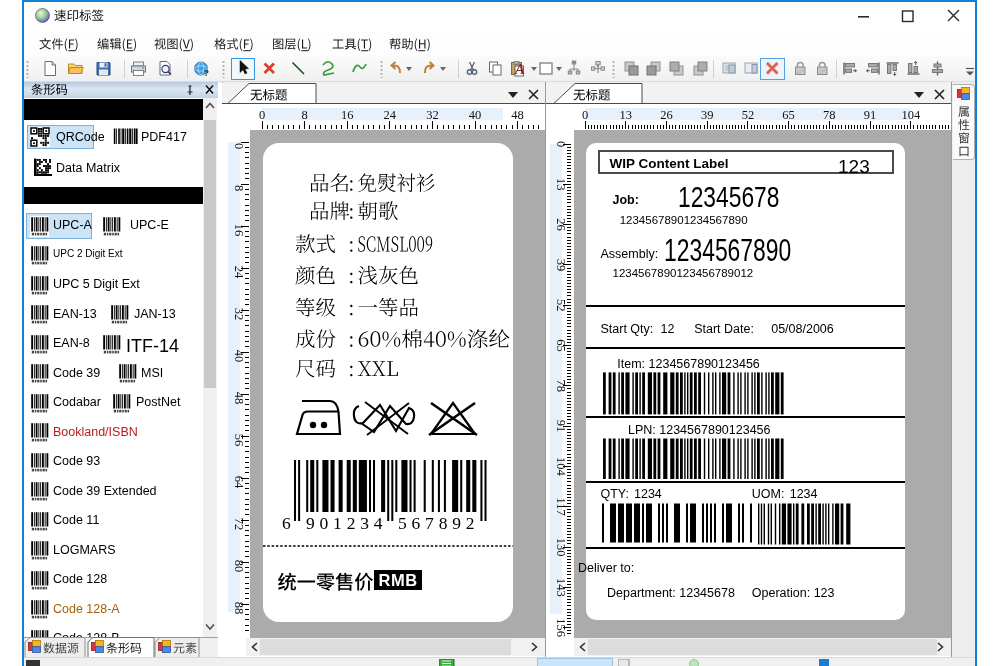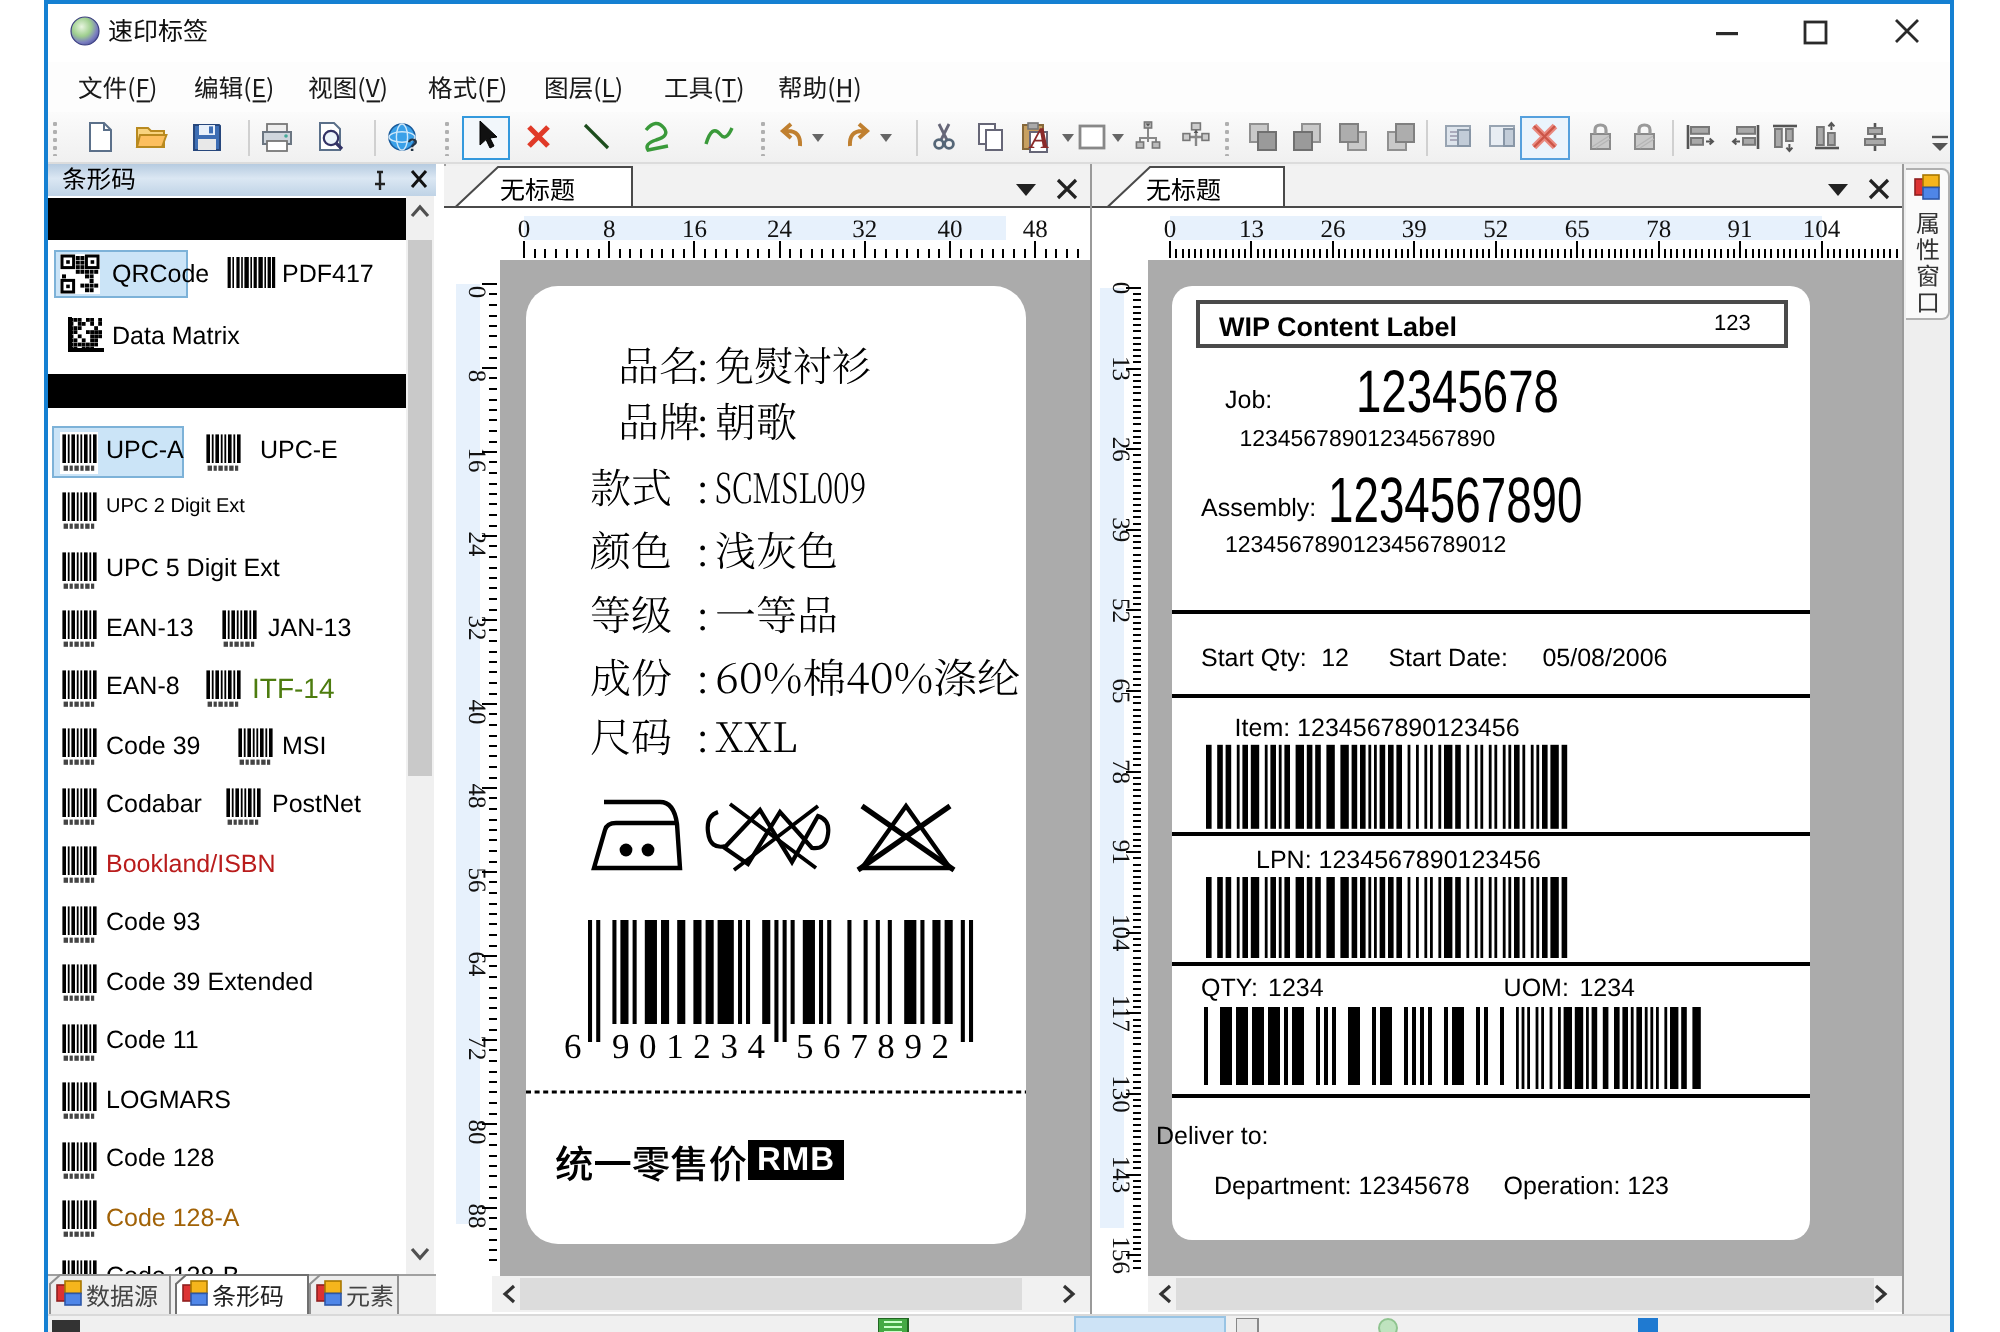"123" div.ab { font-size: 11px -> 19px; left: 833px -> 814px }
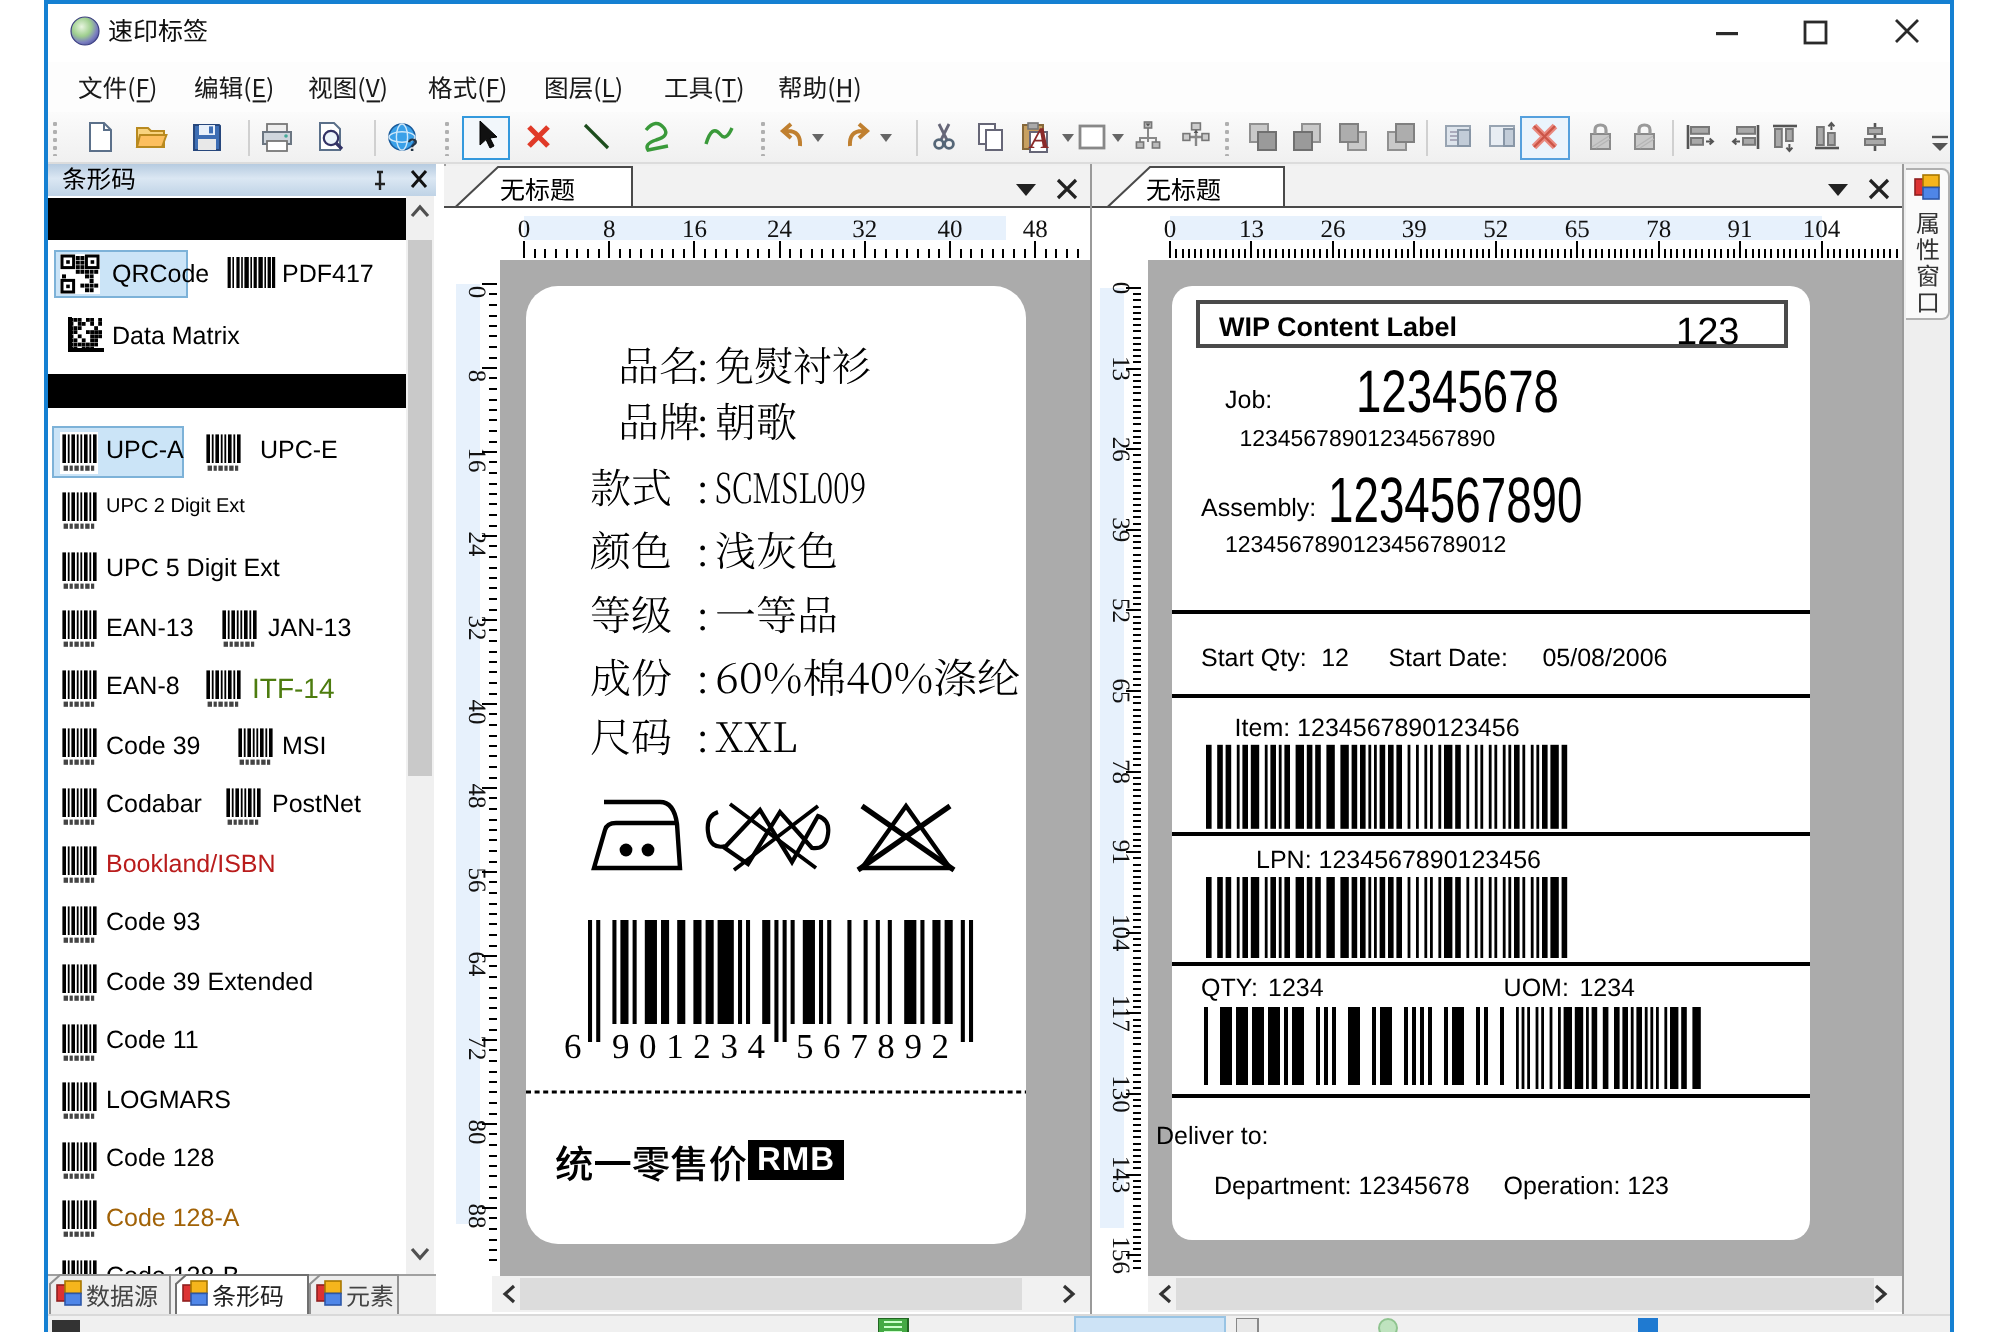"Job:" div.ab { font-weight: normal -> bold }
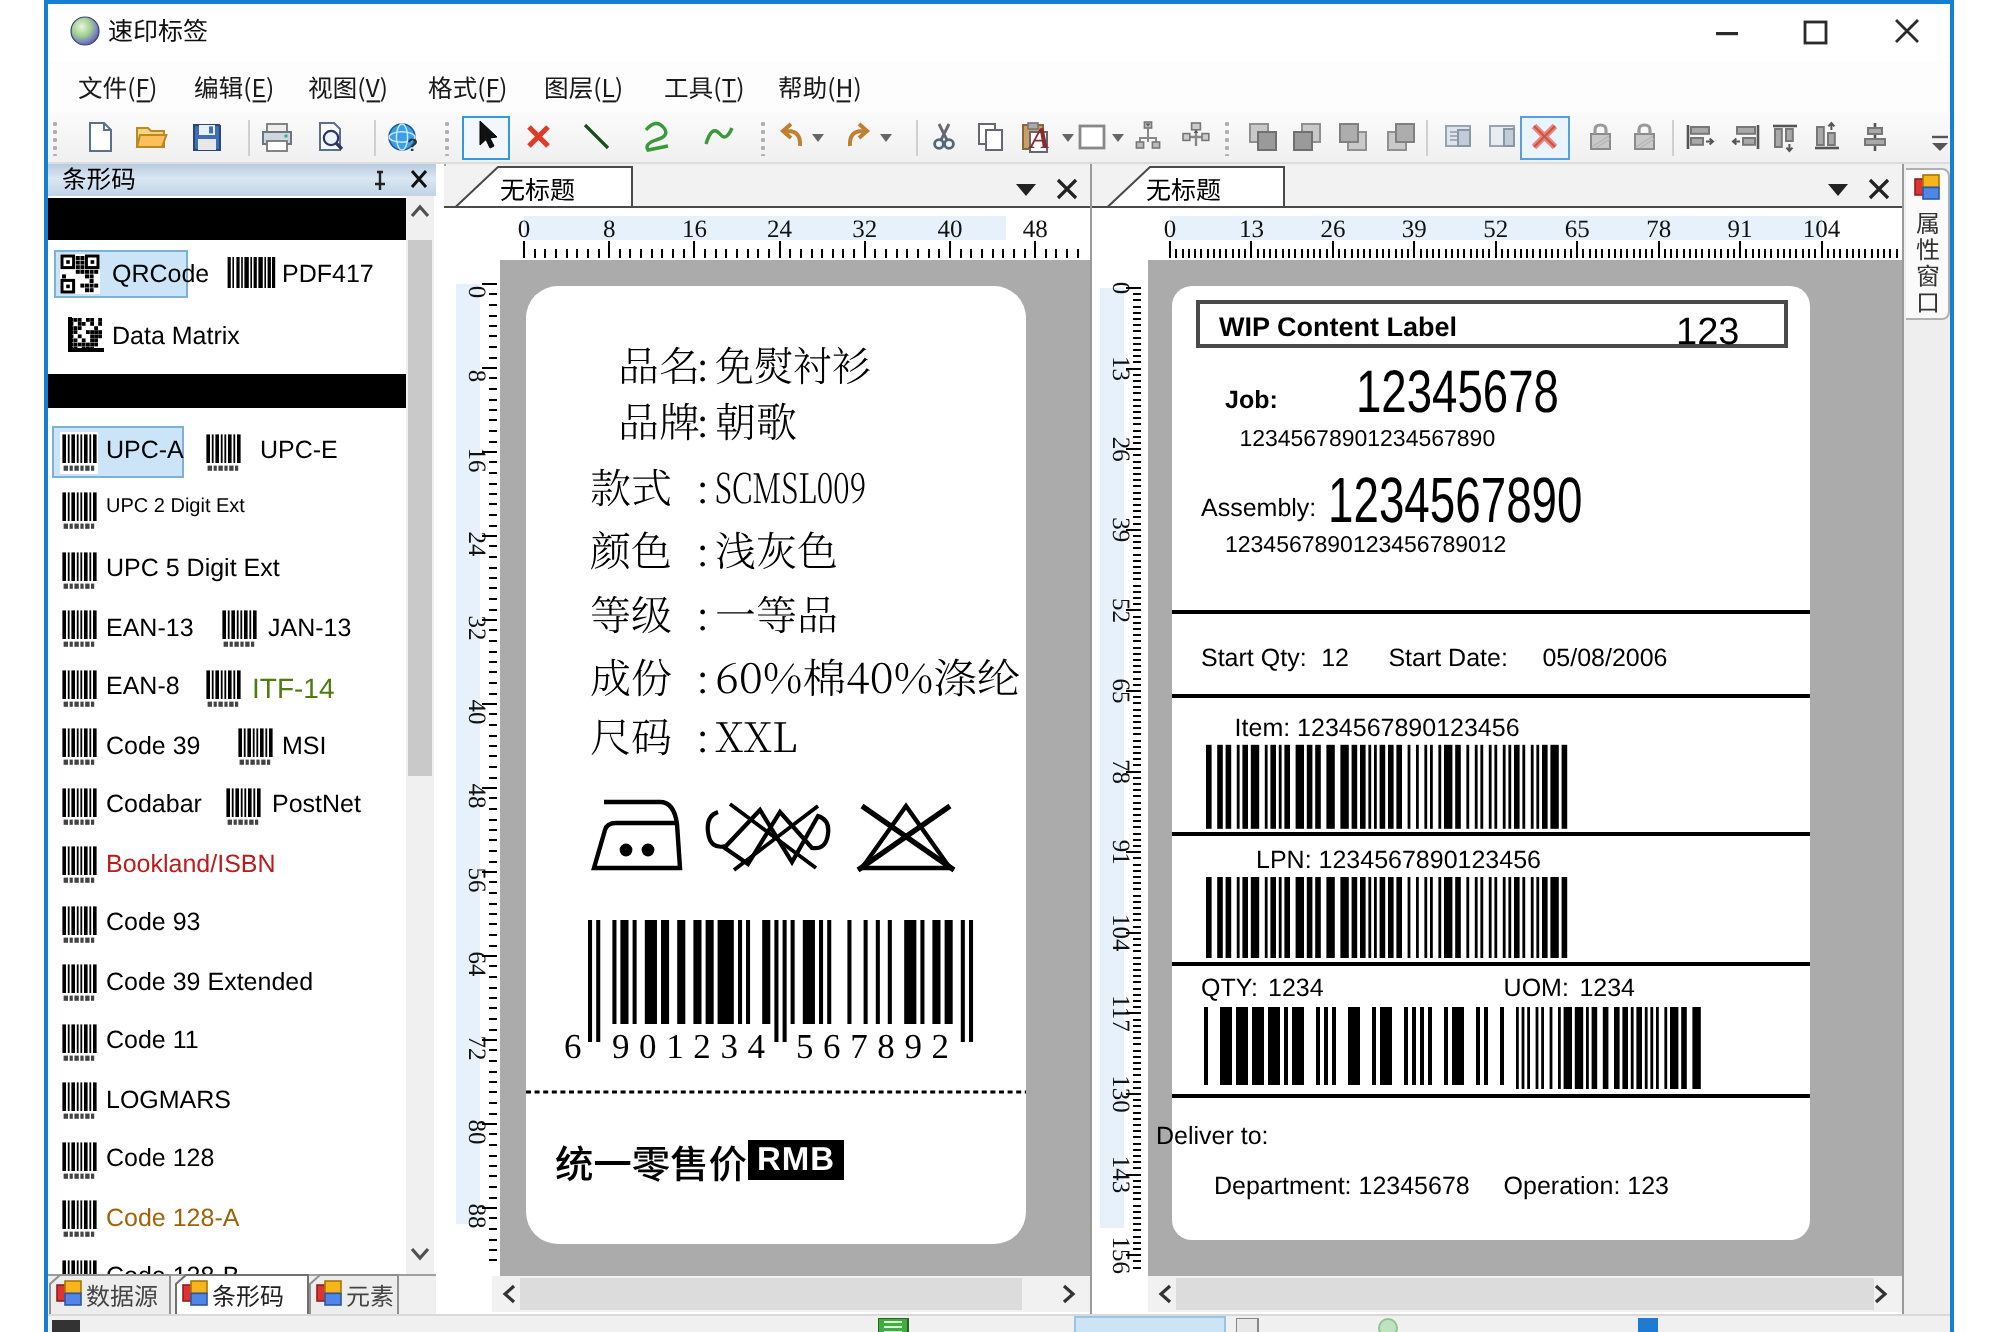"ITF-14" div.ab { color: #4d7c0f -> #000000; font-size: 14px -> 18px }
